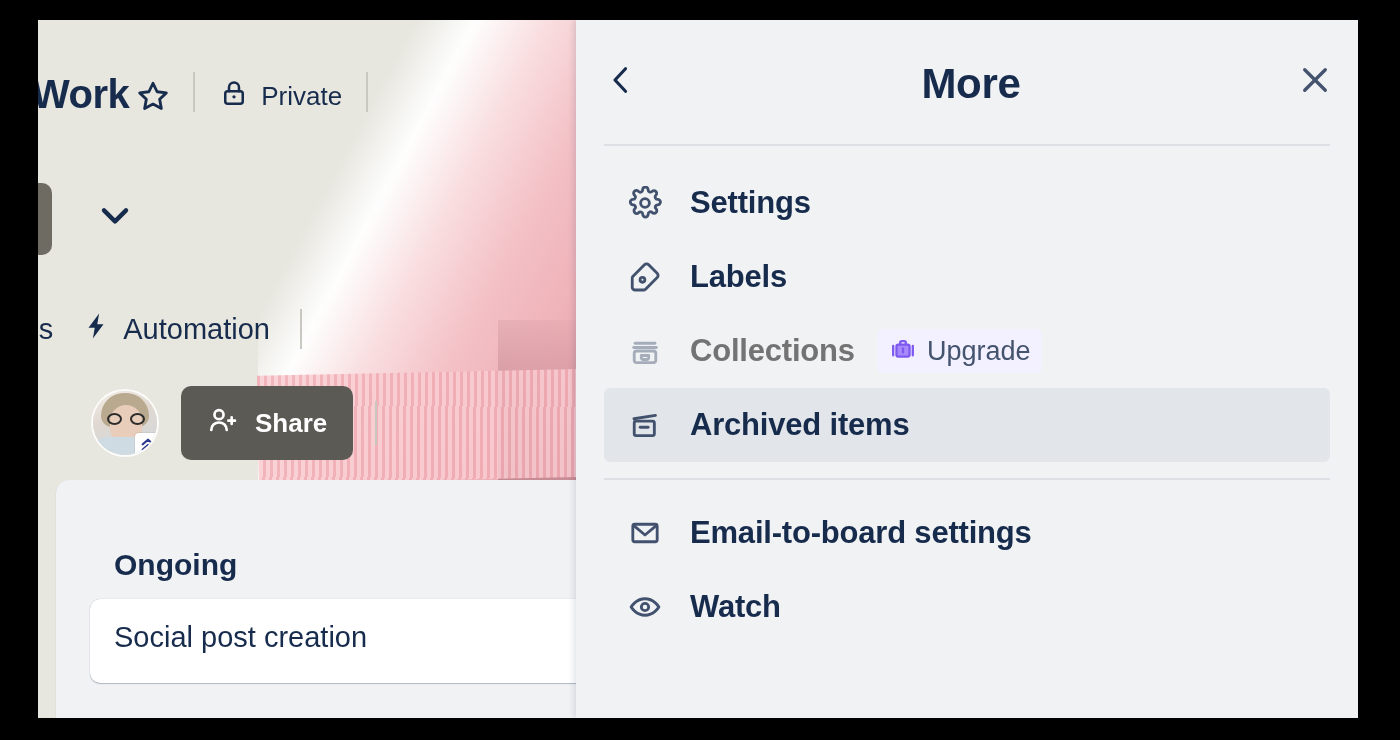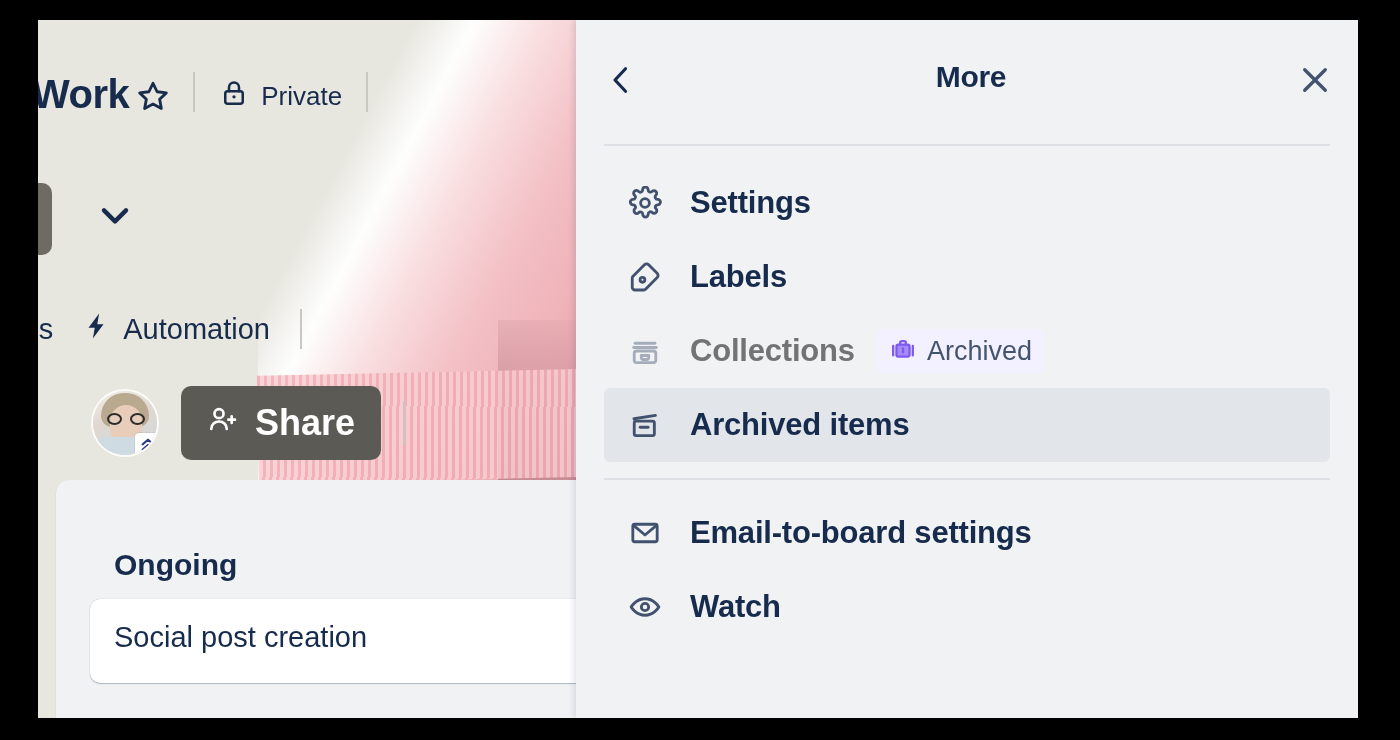"More" #panel-title { font-size: 30px -> 42px }
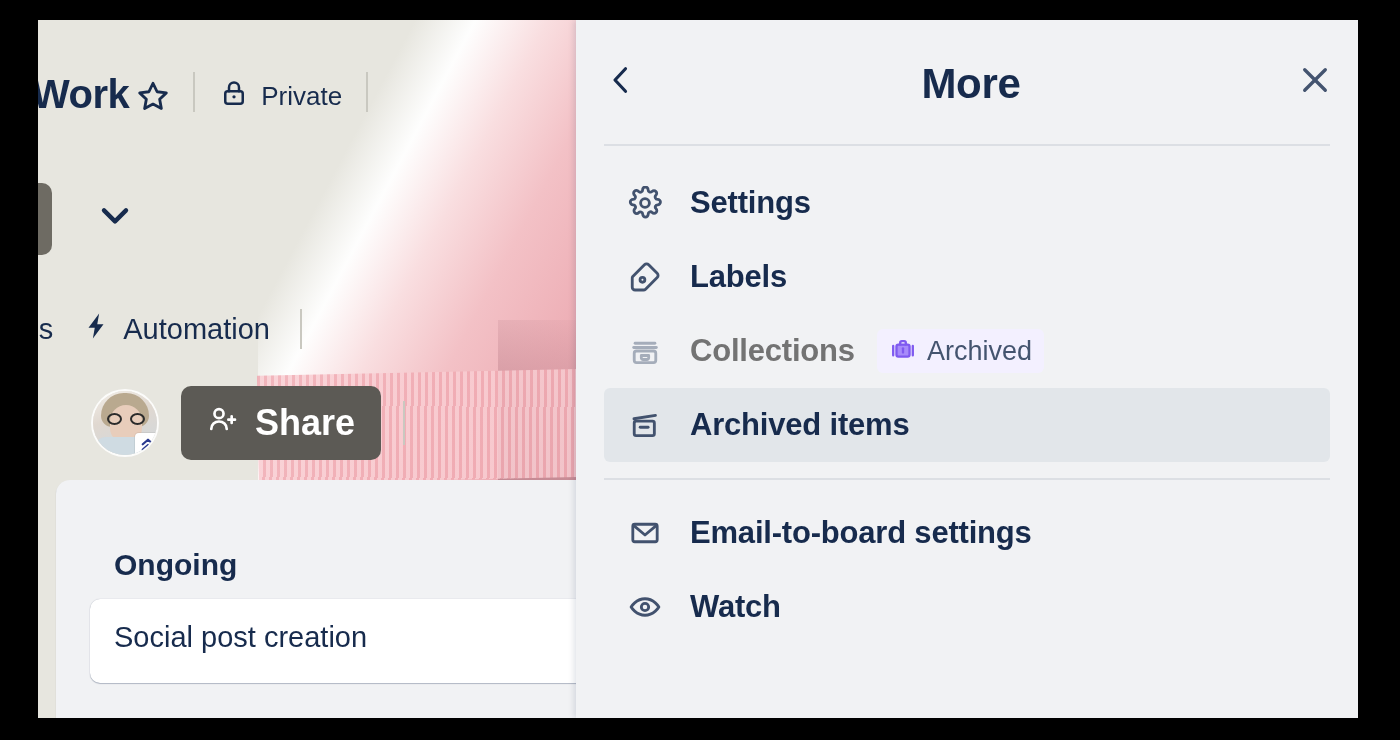"Archived" span.upgrade-text { text: Archived -> Upgrade }
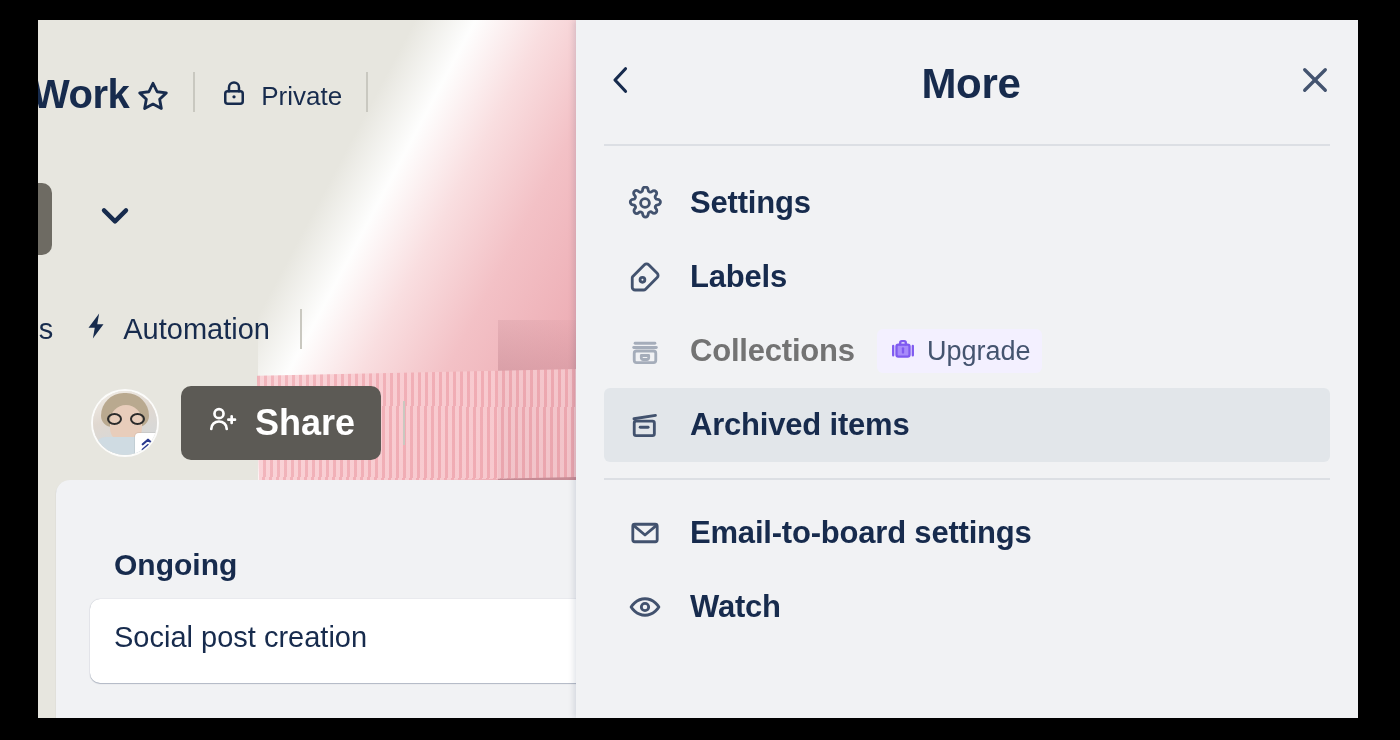"Share" .share-btn { font-size: 36px -> 26px }
